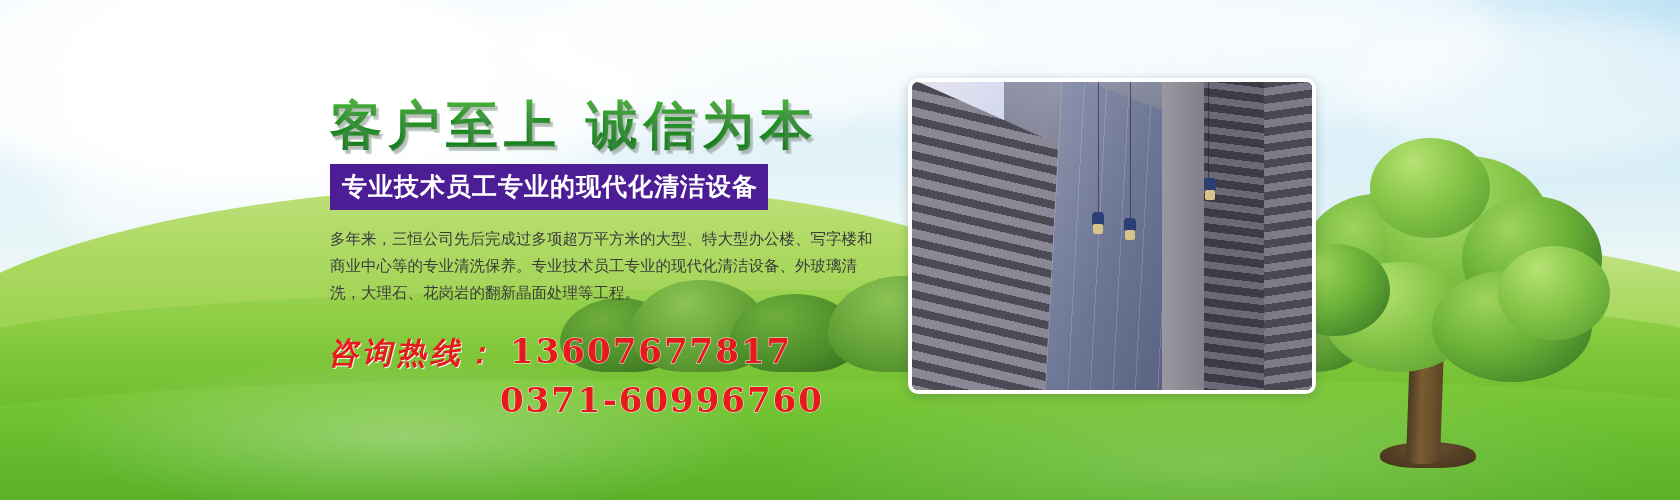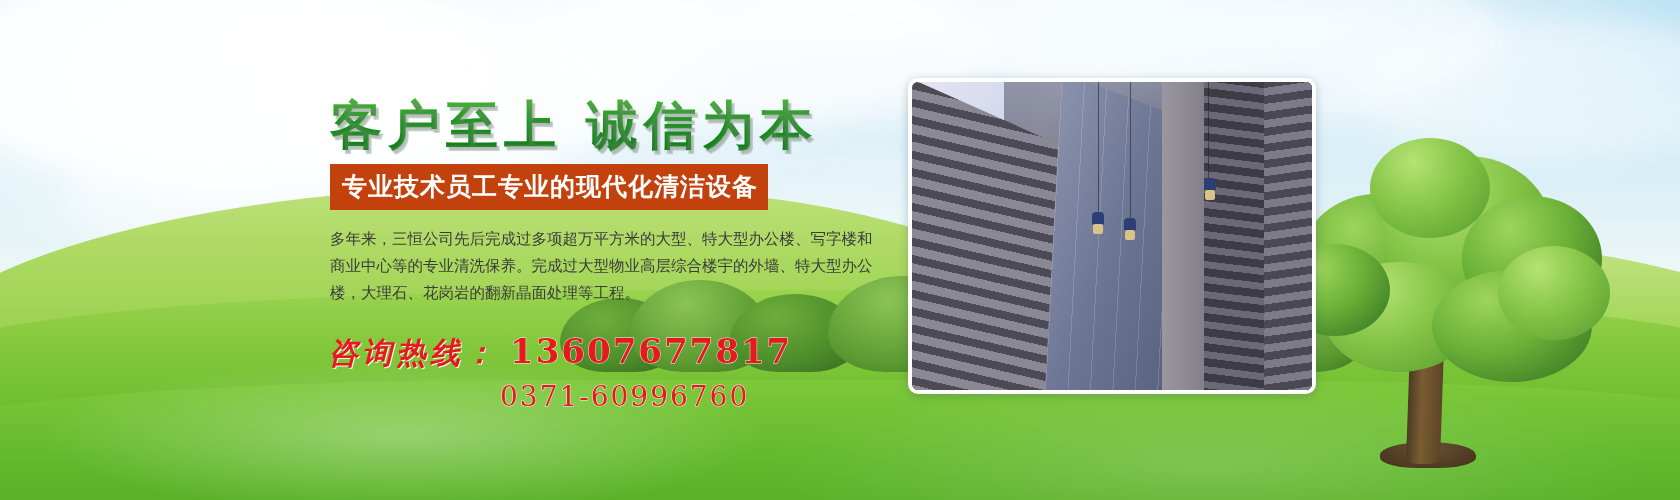"专业技术员工专业的现代化清洁设备" .subbar { background: #c2410c -> #4c1d95 }
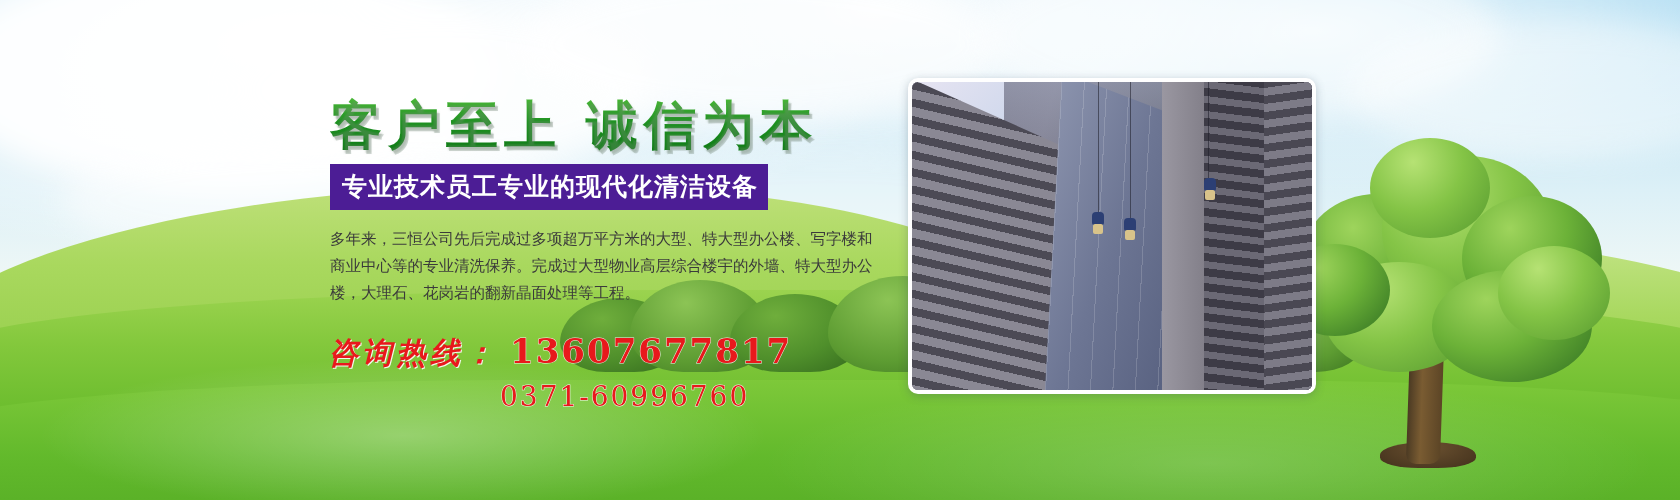"多年来，三恒公司先后完成过多项超万平方米的大型、特大型办公楼、写字楼和商业中心等" p.para { text: 完成过大型物业高层综合楼宇的外墙、特大型办公楼 -> 专业技术员工专业的现代化清洁设备、外玻璃清洗 }
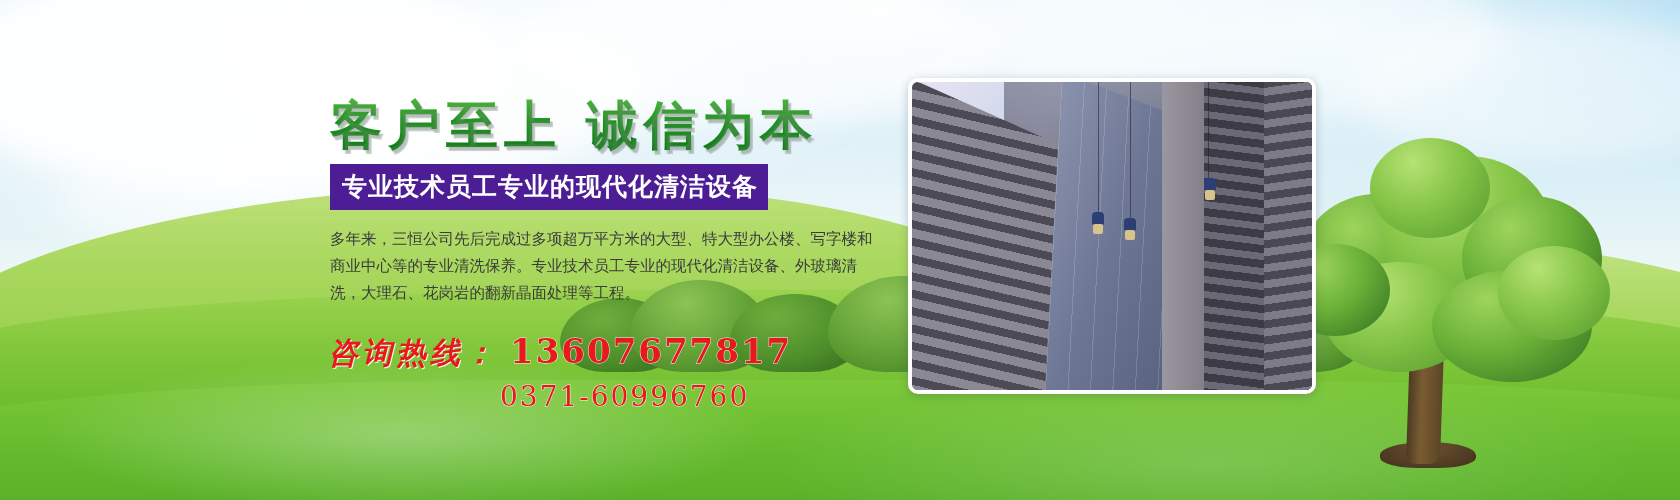"0371-60996760" .phone2 { font-size: 28px -> 34px; font-weight: normal -> bold }
